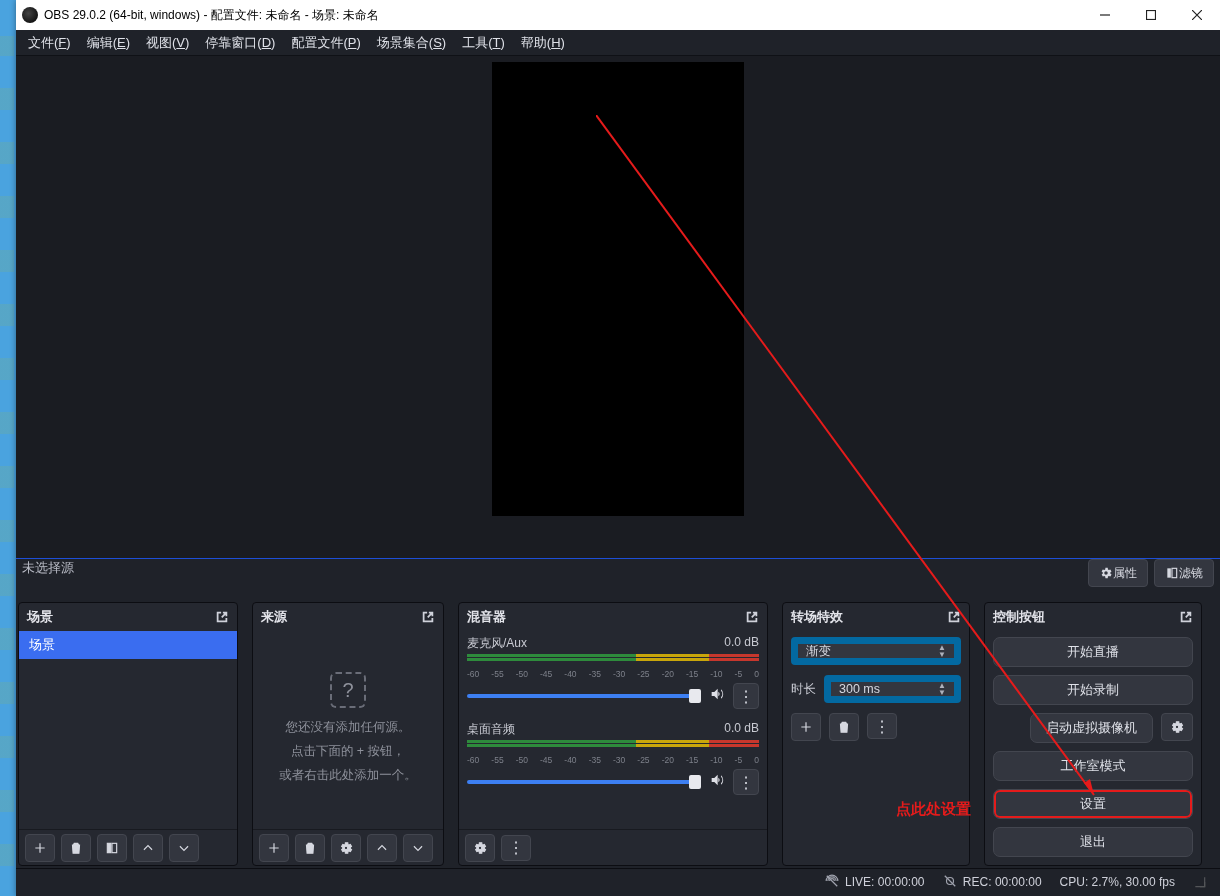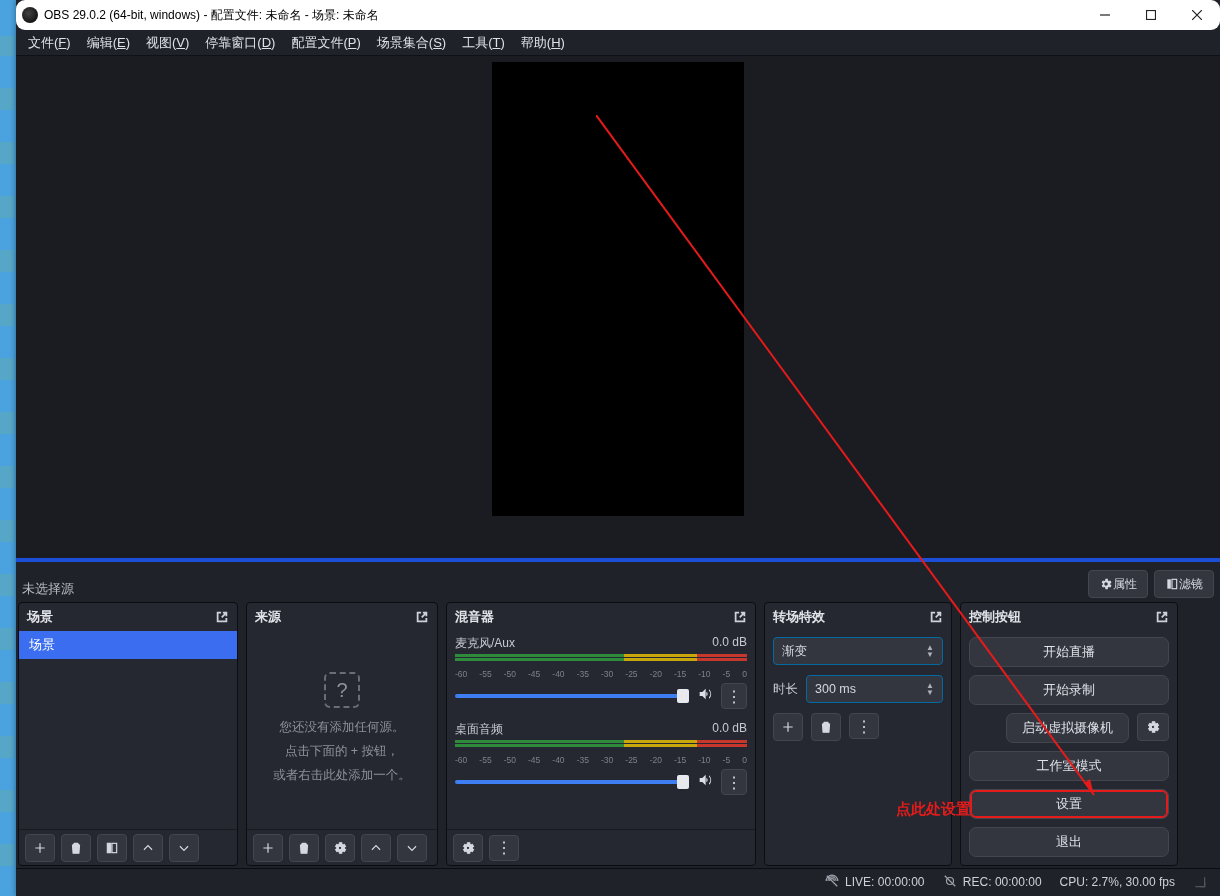"OBS 29.0.2 (64-bit, windows) -" .titlebar { border-radius: 9px -> none }
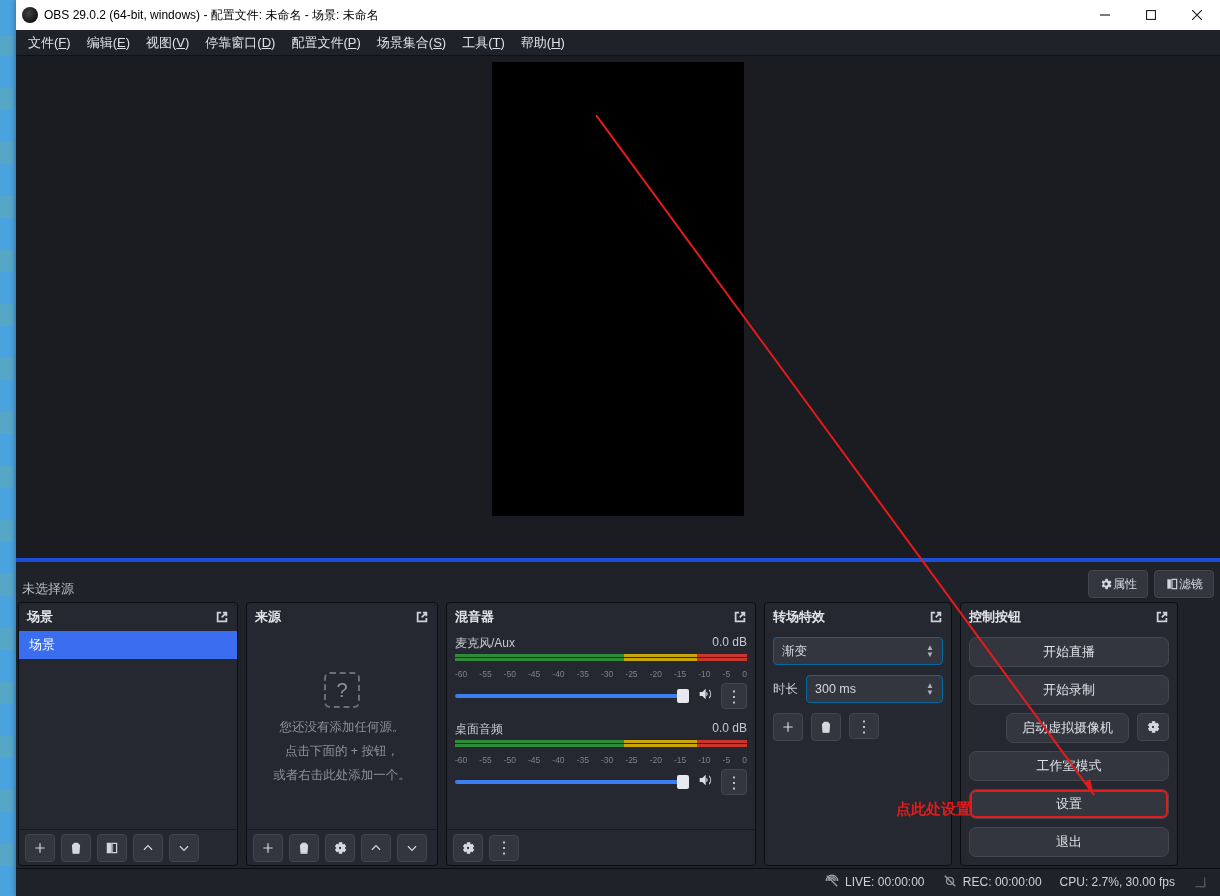"未选择源" .midbar { align-items: flex-end -> flex-start; border-top: 4px solid #1d4ed8 -> 1px solid #1d4ed8 }
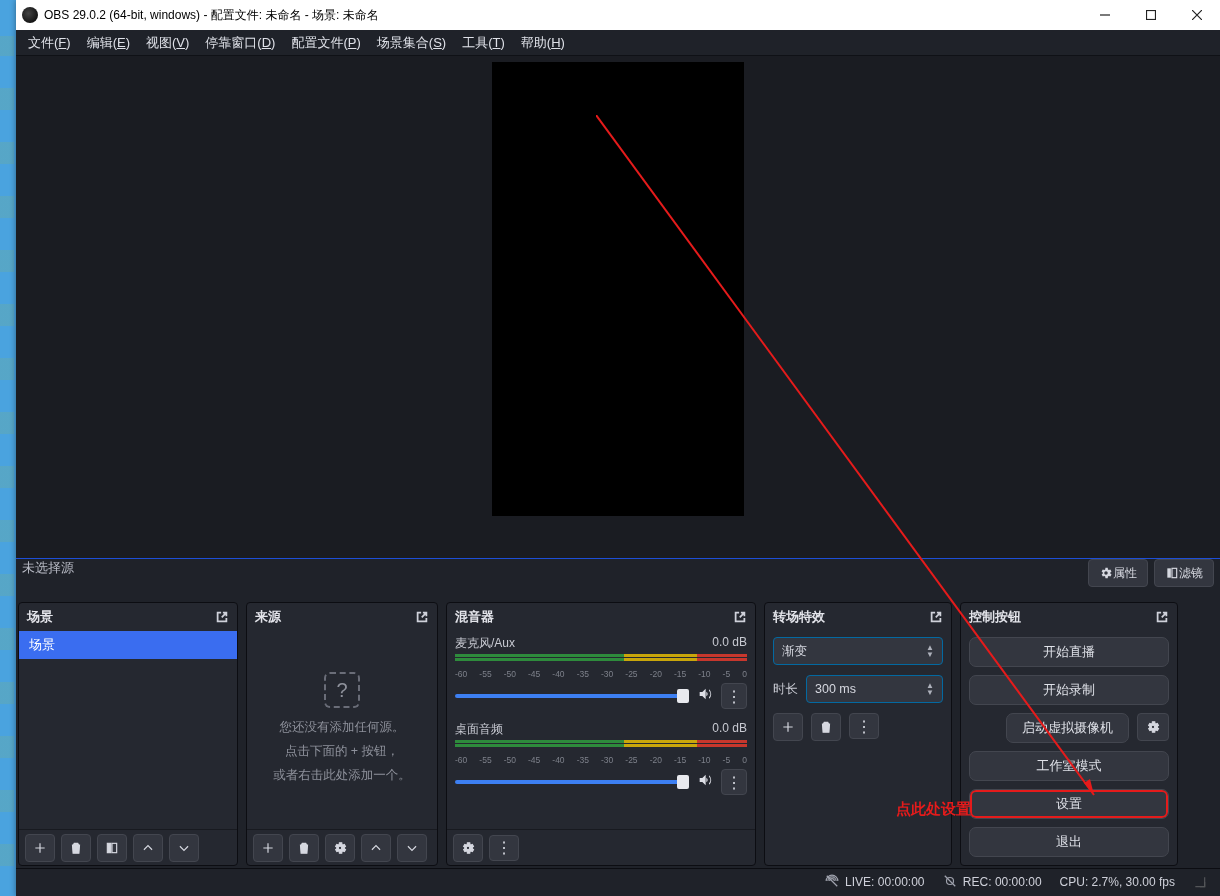"场景" .docks { gap: 8px -> 14px }
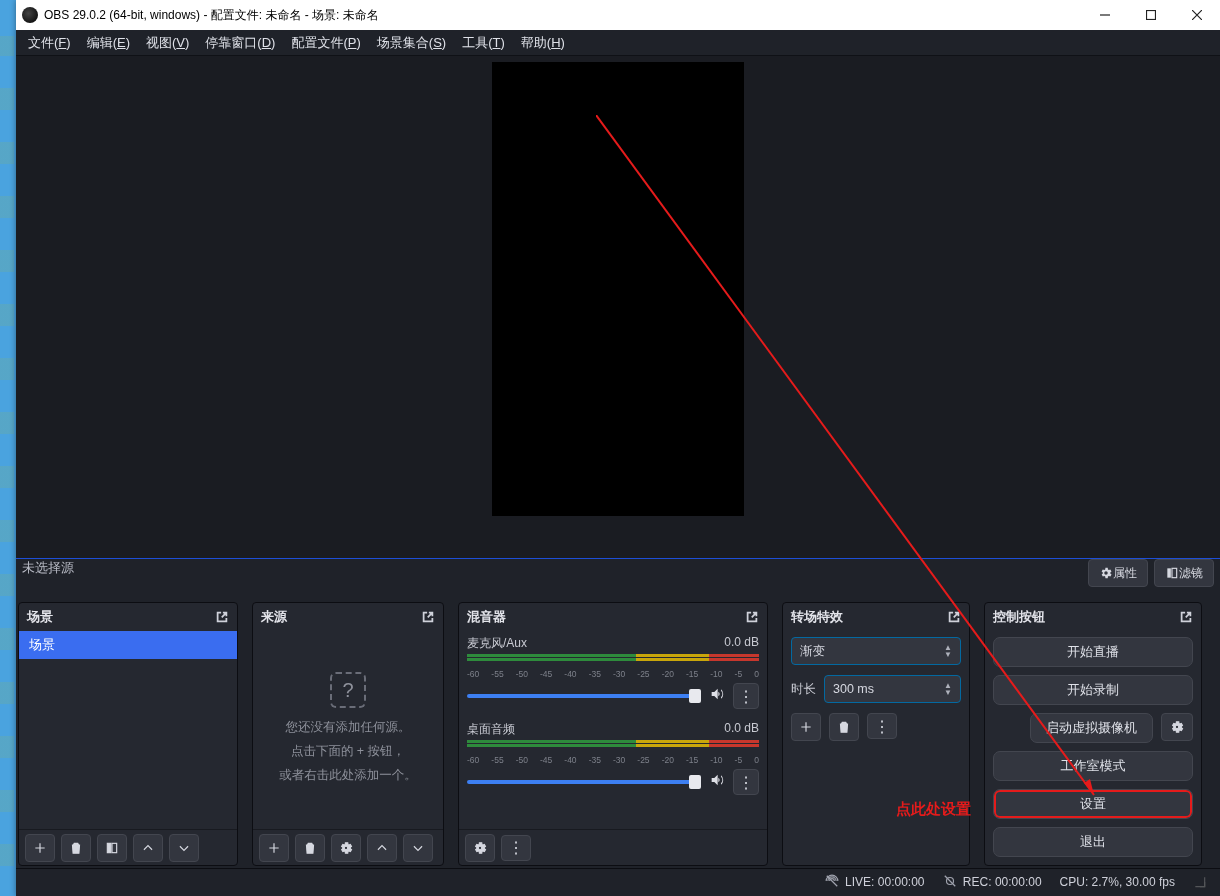"渐变" .sel { border: 1px solid #0369a1 -> 7px solid #0369a1 }
